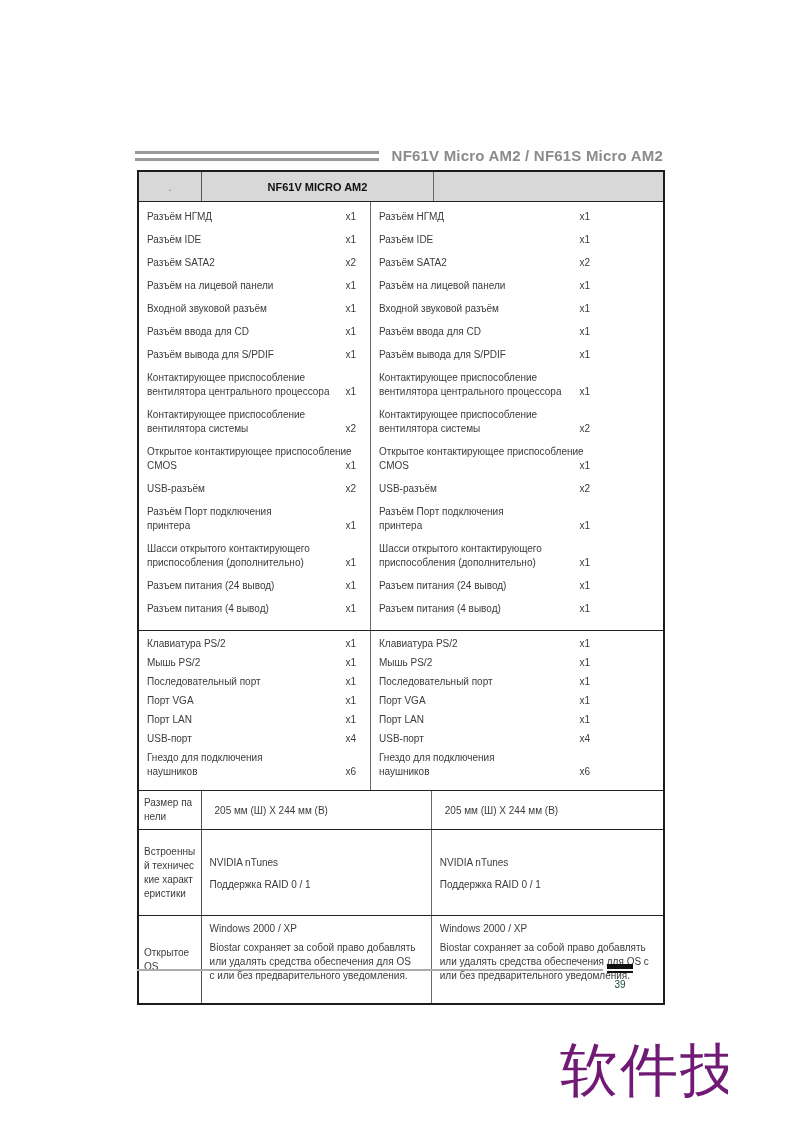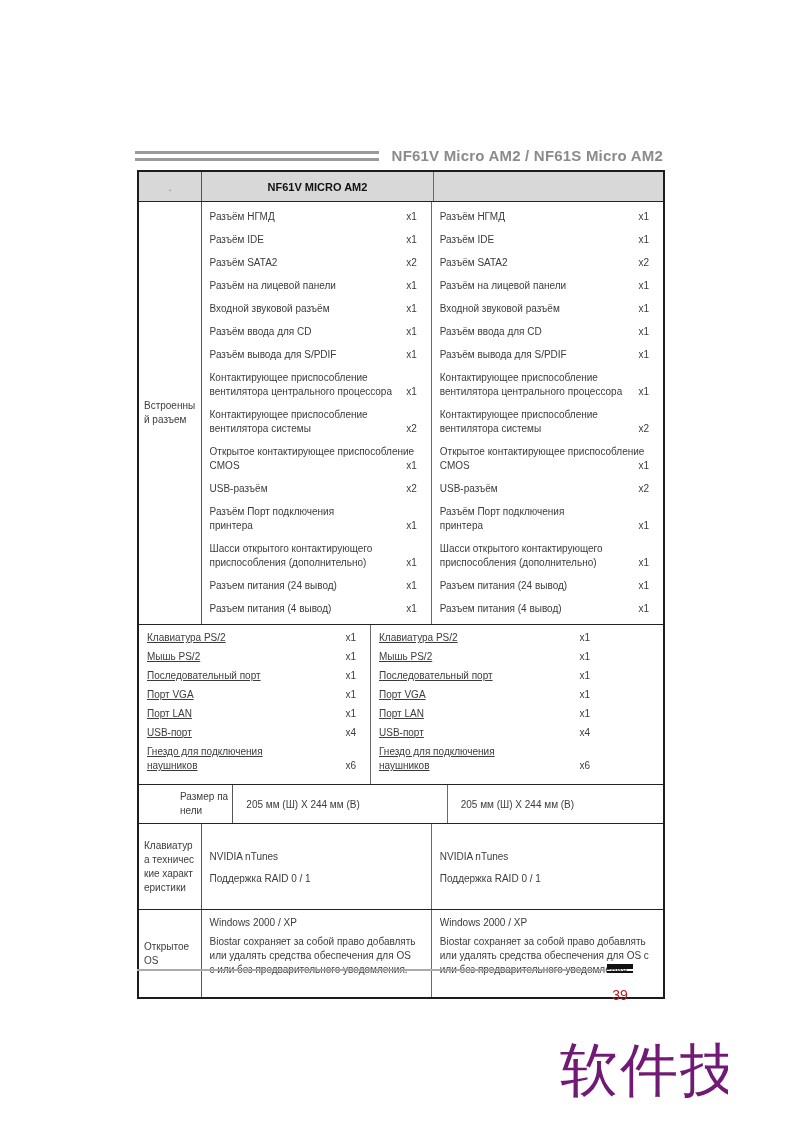"Встроенный разъем" div.cell { html: <div>Встроенный разъем</div> -> none }
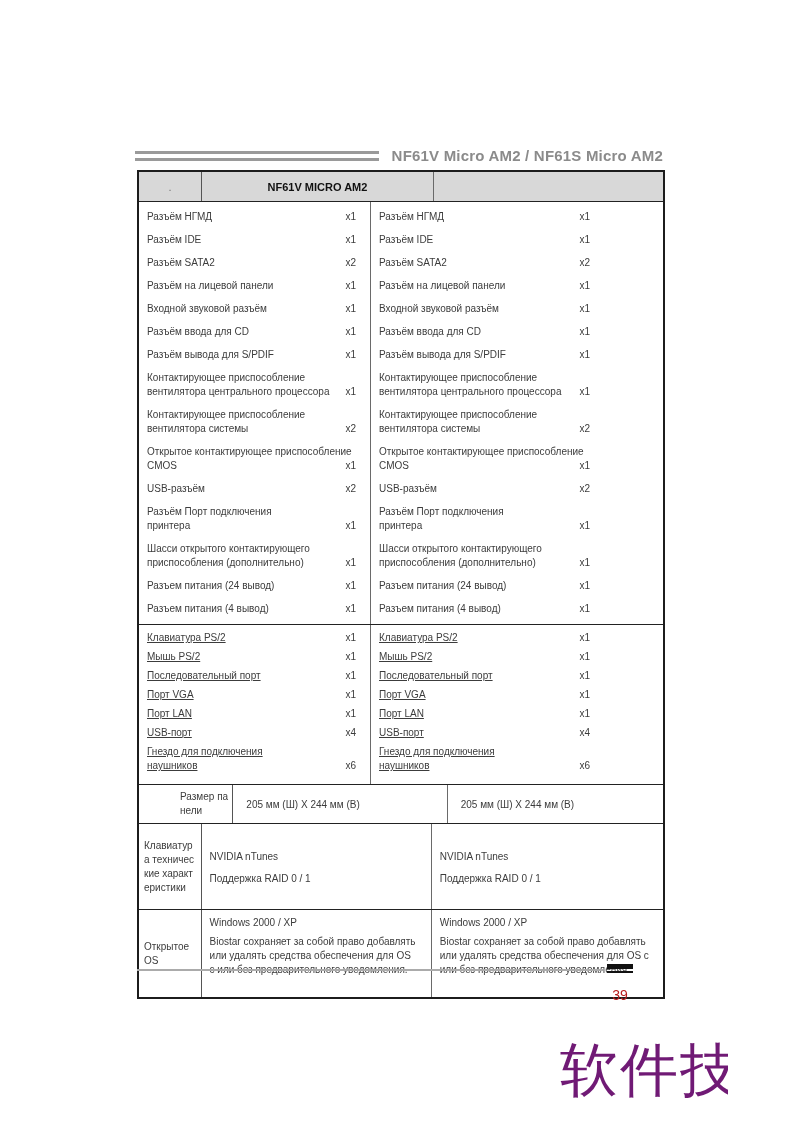"Разъем питания (4 вывод)" .spec-item:last-child { margin-bottom: 2px -> 8px }
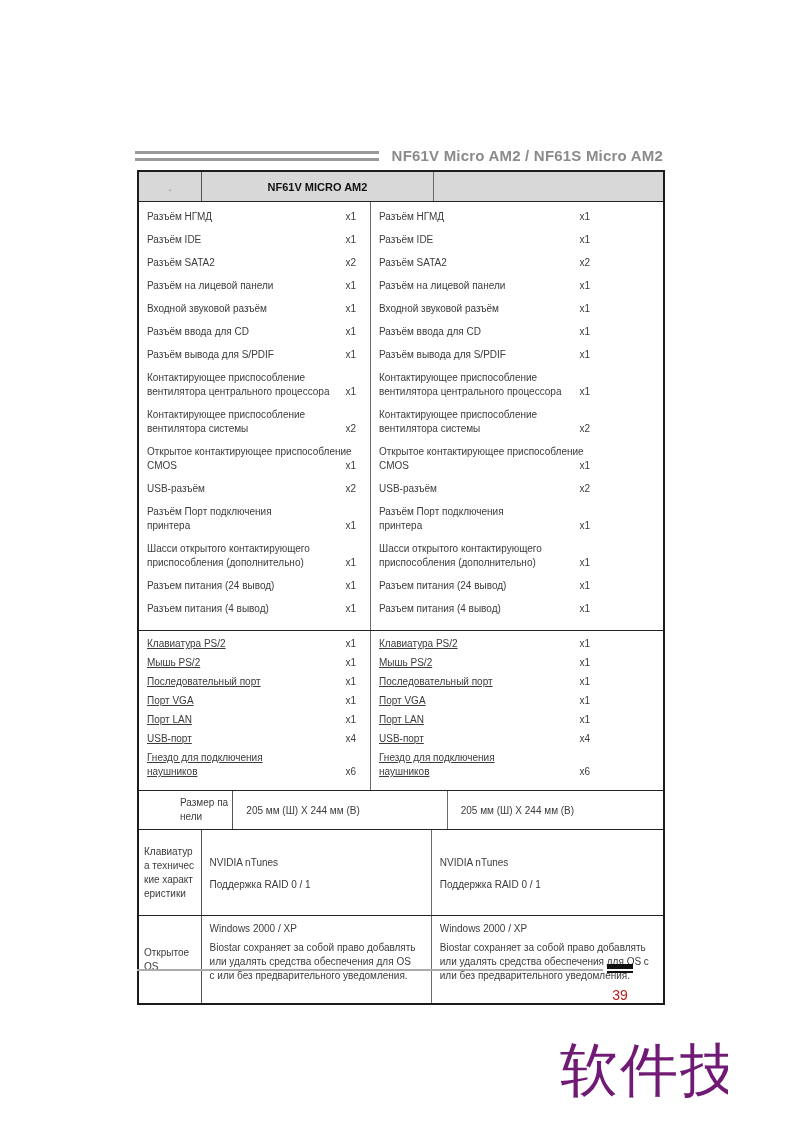"Клавиатура PS/2" .sec-1 .spec-item { text-decoration: underline -> none }
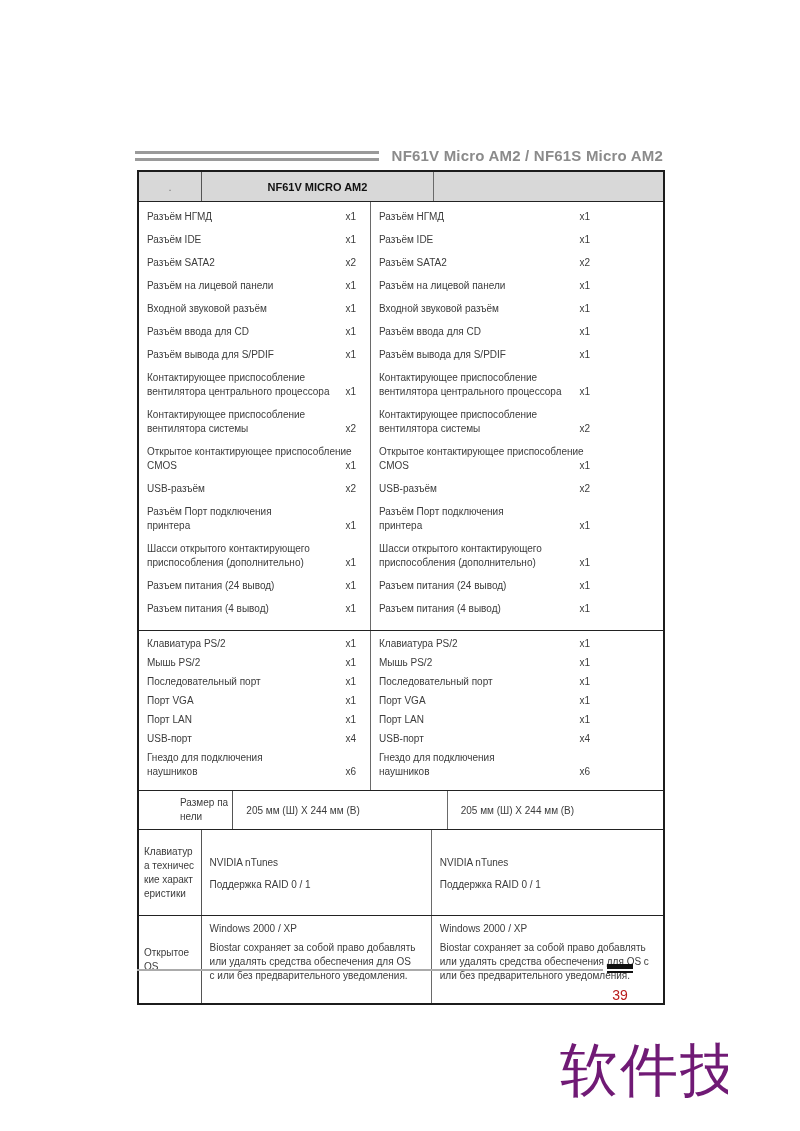"Размер панели" .sec-2 { padding-left: 36px -> none }
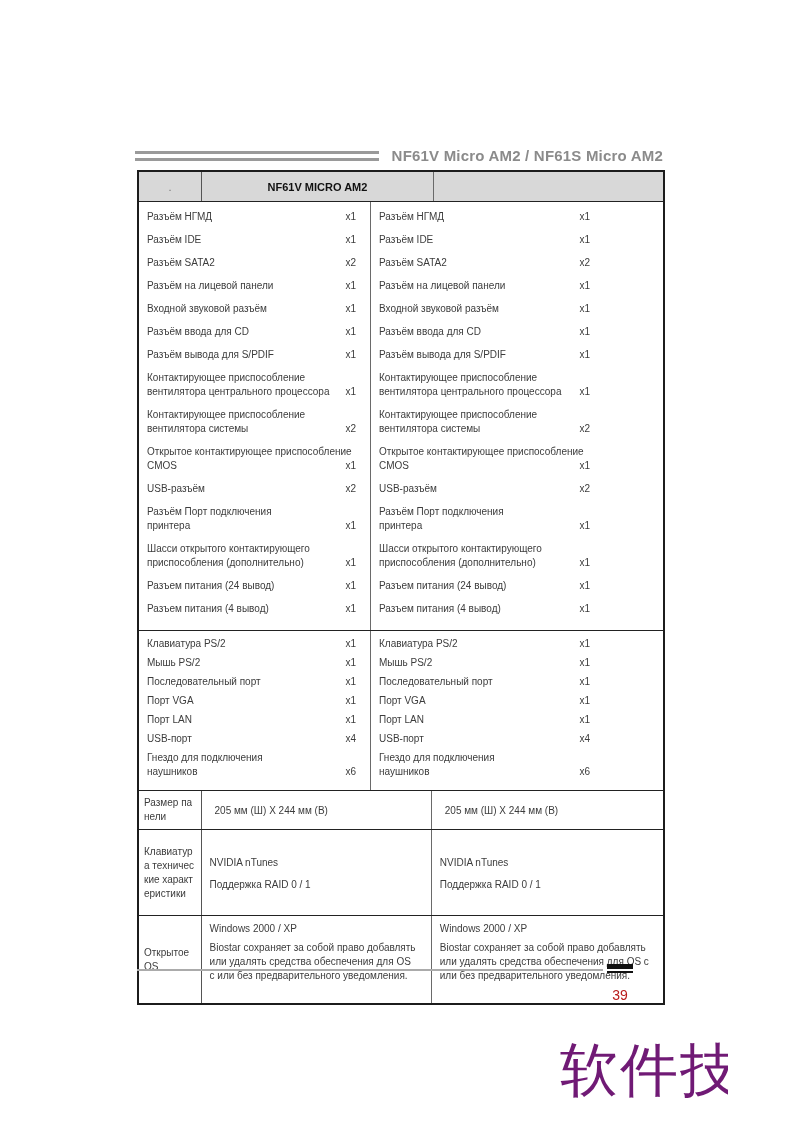"Клавиатура технические характеристики" div.cell { text: Клавиатура -> Встроенный }
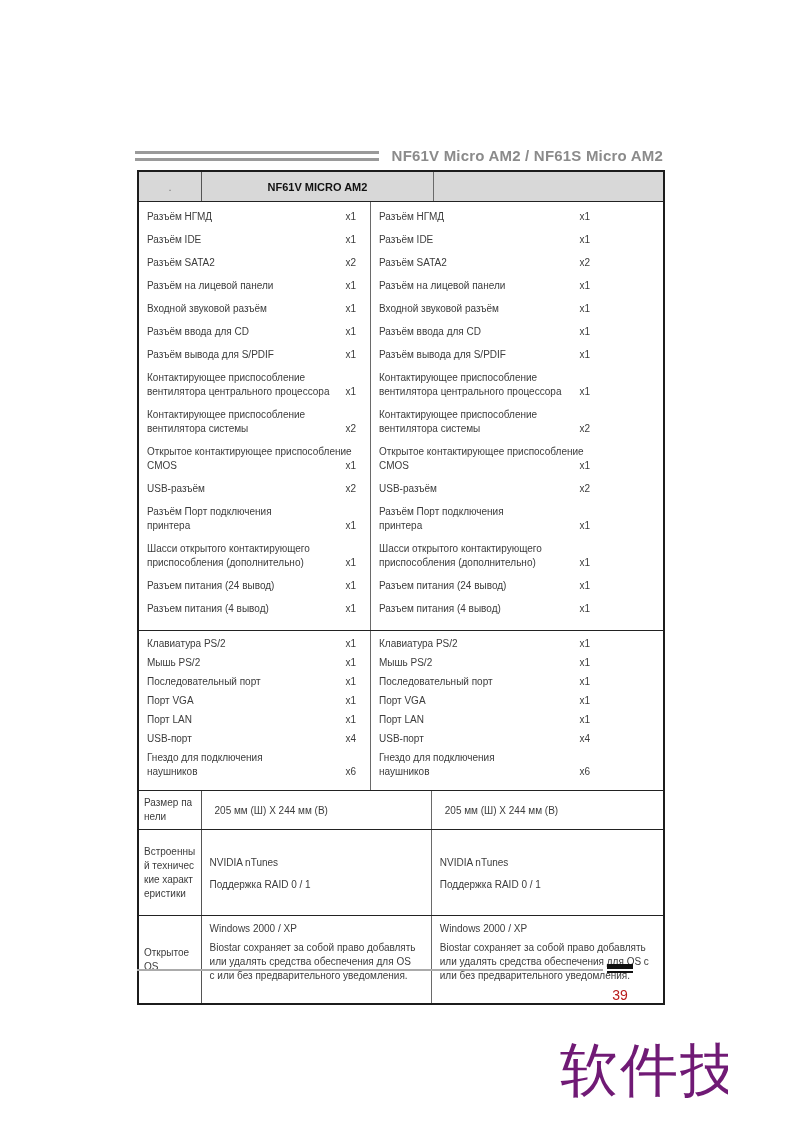"39" .page-num { color: #b91c1c -> #14532d; font-size: 14px -> 10px; margin-top: 14px -> 6px }
